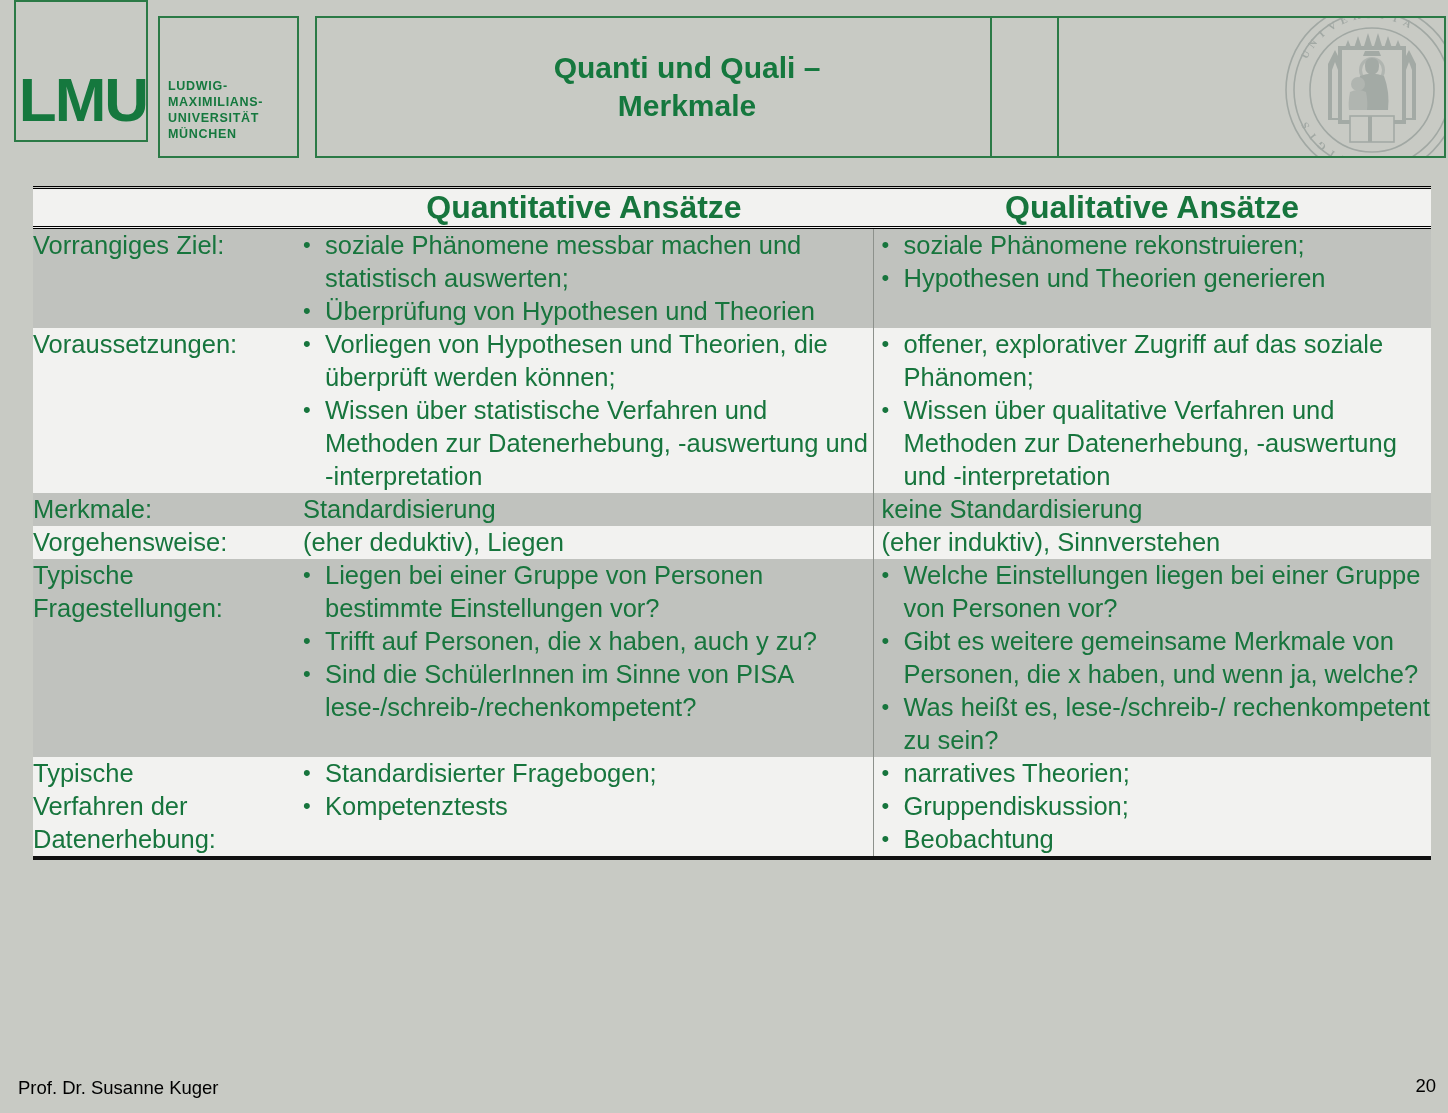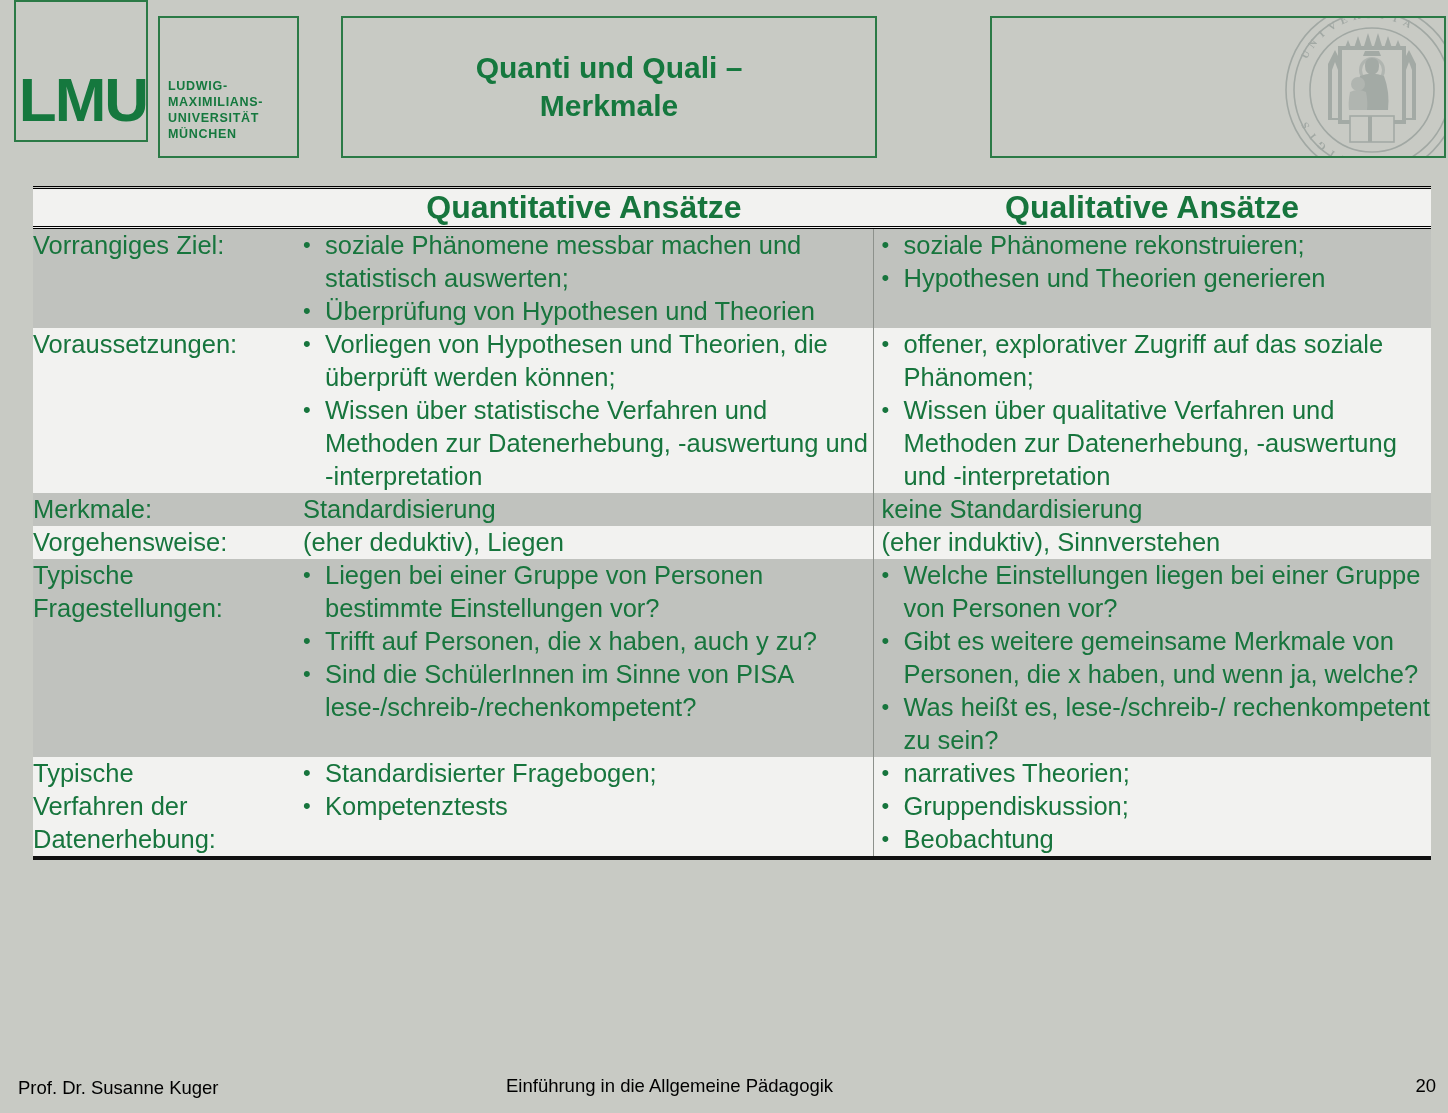"Quanti und Quali –" #title-box { left: 341px -> 315px; width: 536px -> 744px }
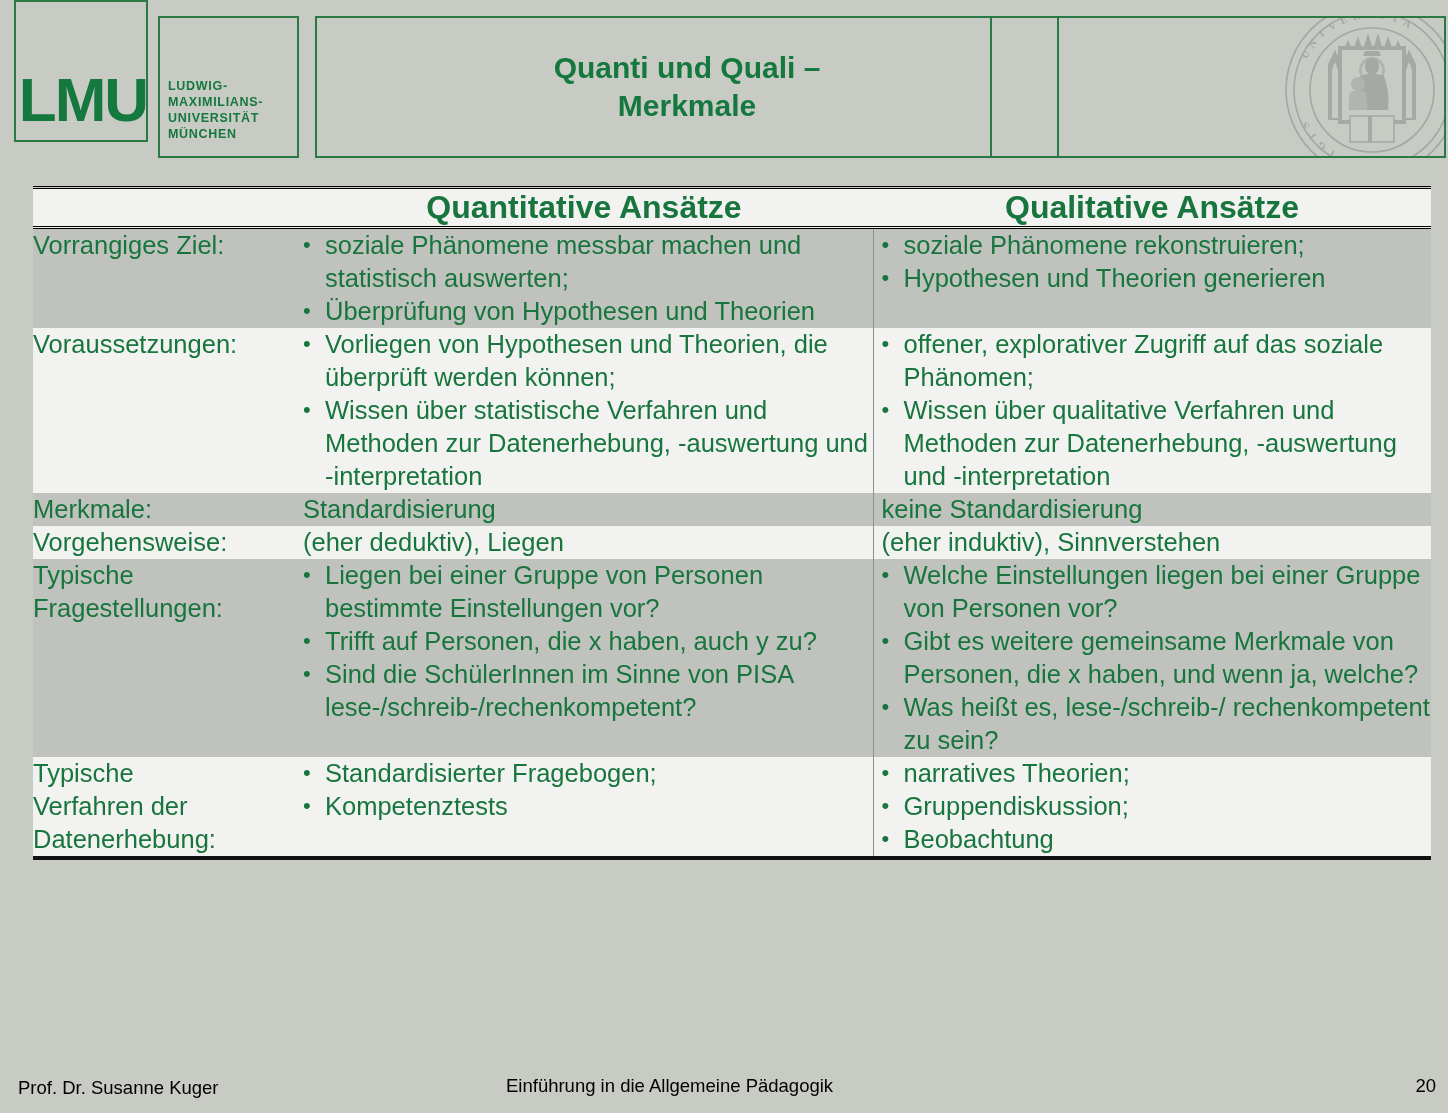"Einführung in die Allgemeine Pädagogik" div { html: <div>Einführung in die Allgemeine Pädagogik</div> -> none }
